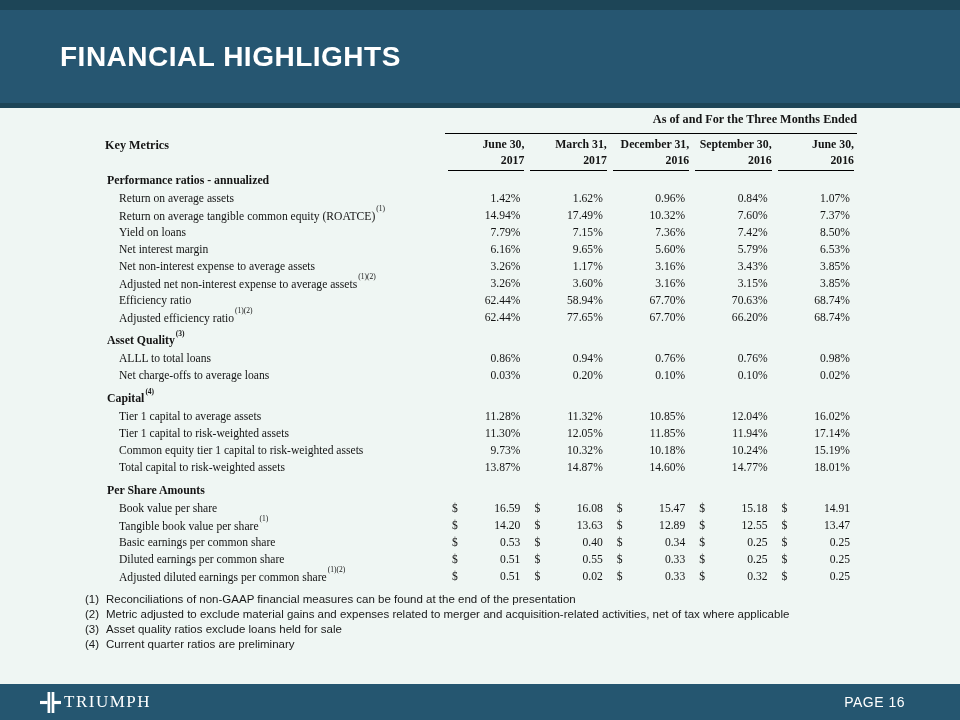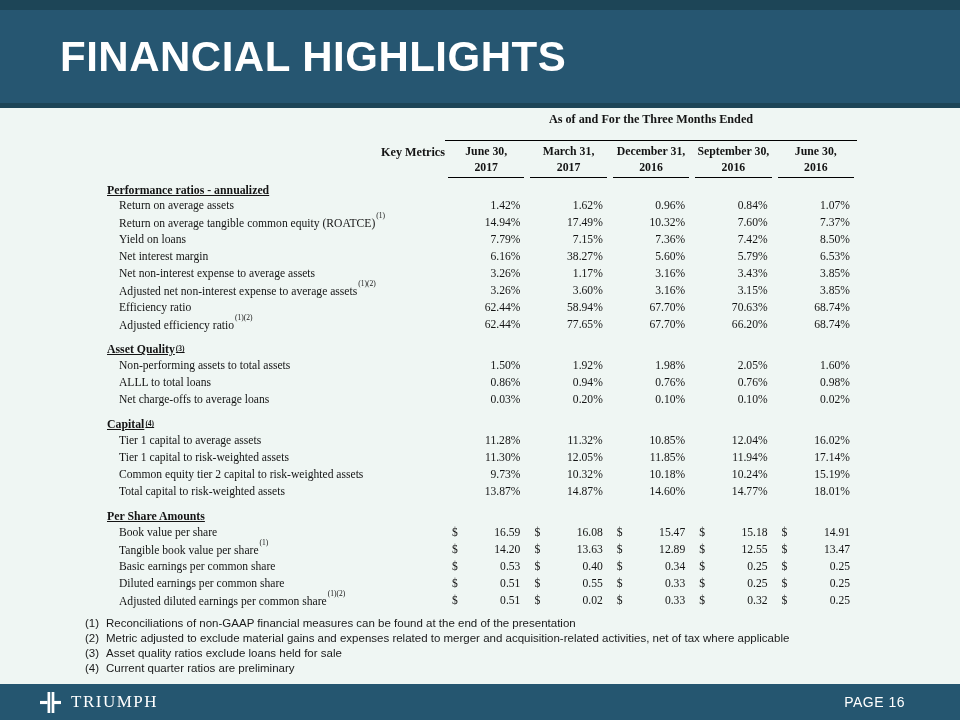"FINANCIAL HIGHLIGHTS" .title { font-size: 42px -> 28px }
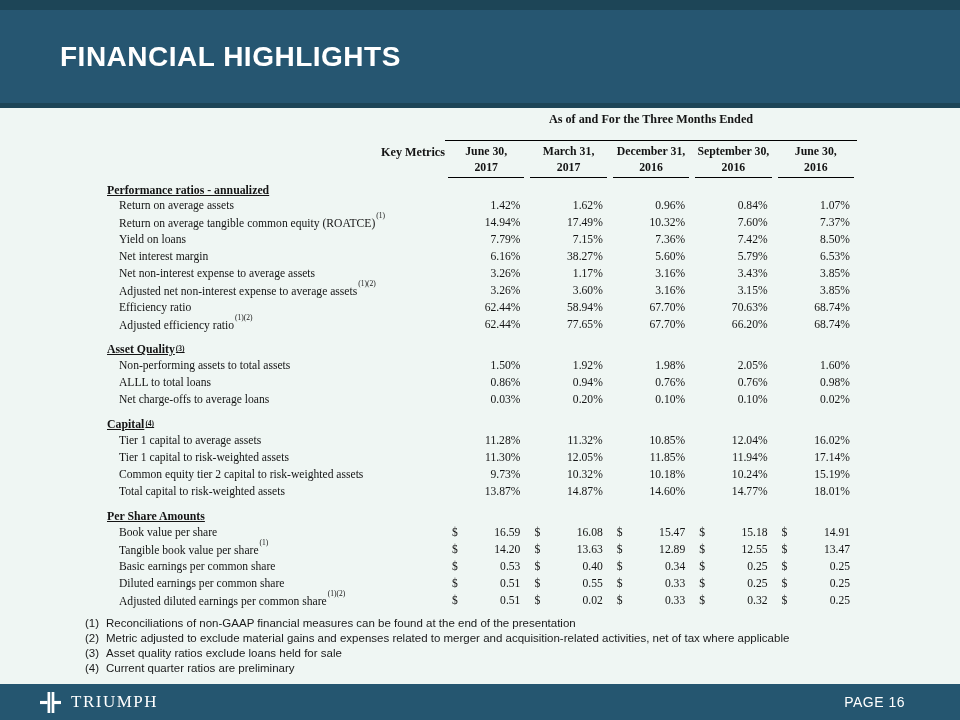"As of and For the" .span-header { padding-bottom: 13px -> 6px; text-align: center -> right }
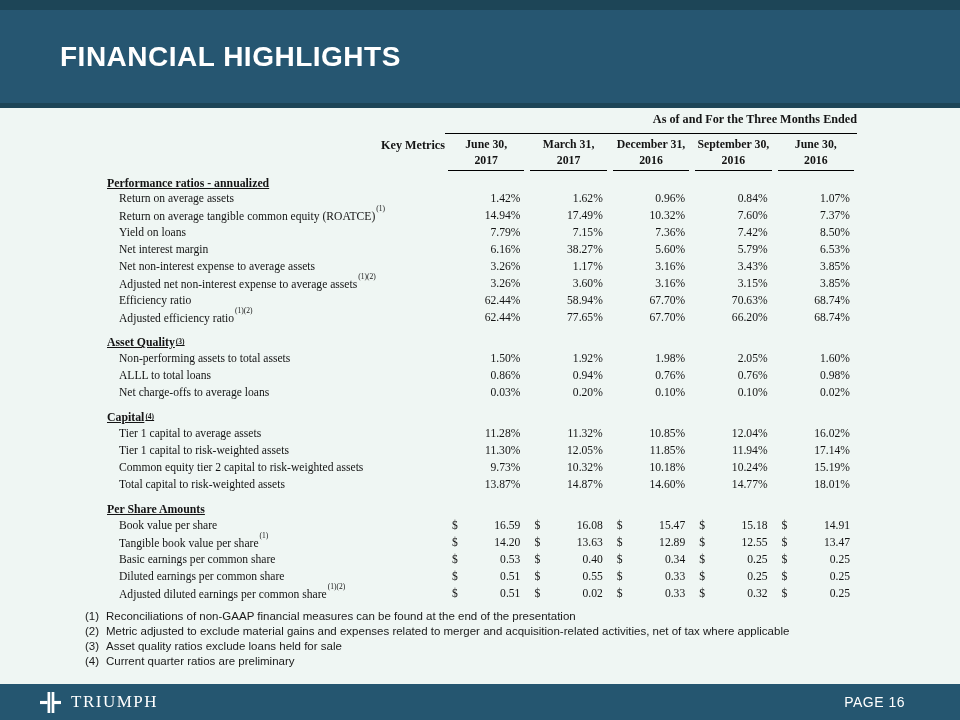"Key Metrics" .key-metrics { text-align: right -> left }
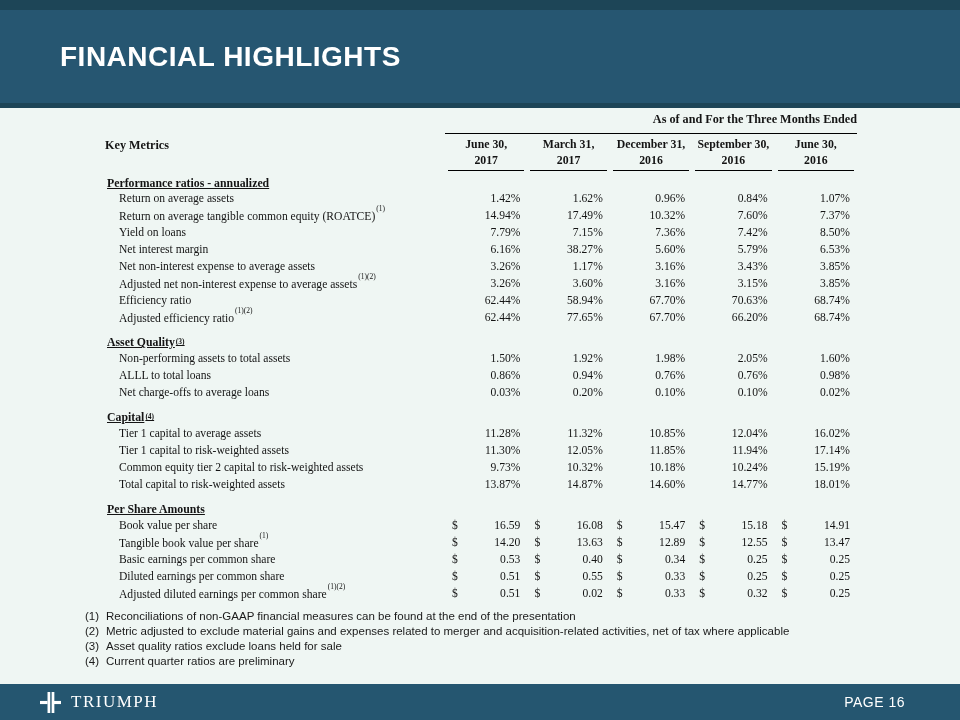"June 30," .col-head { text-align: center -> right }
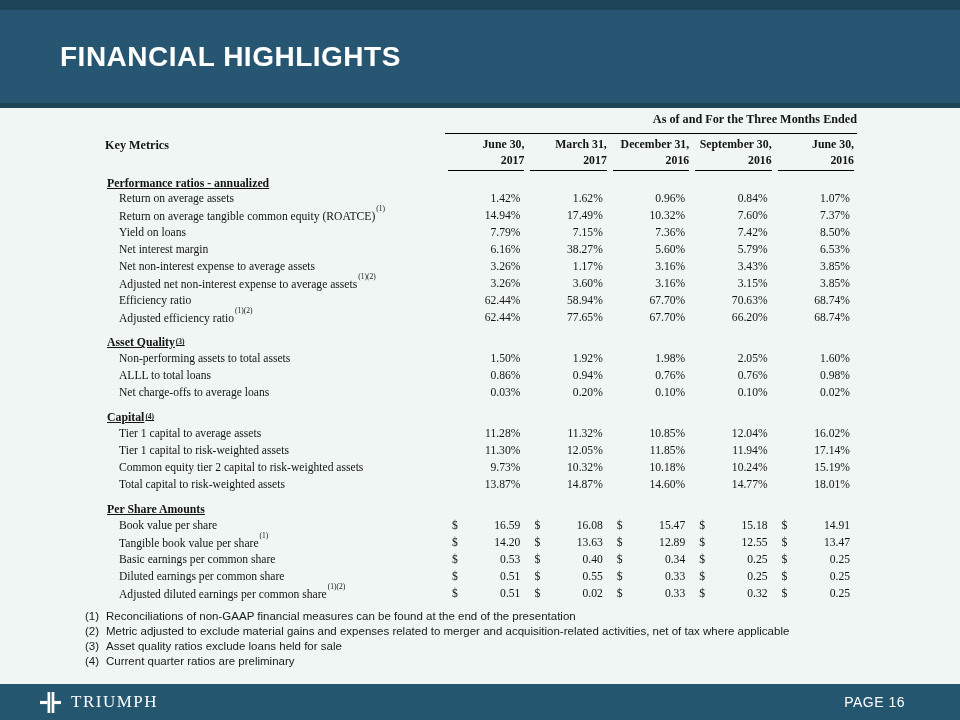"Performance ratios - annualized" .section-heading { align-items: flex-end -> none; text-decoration: underline -> none }
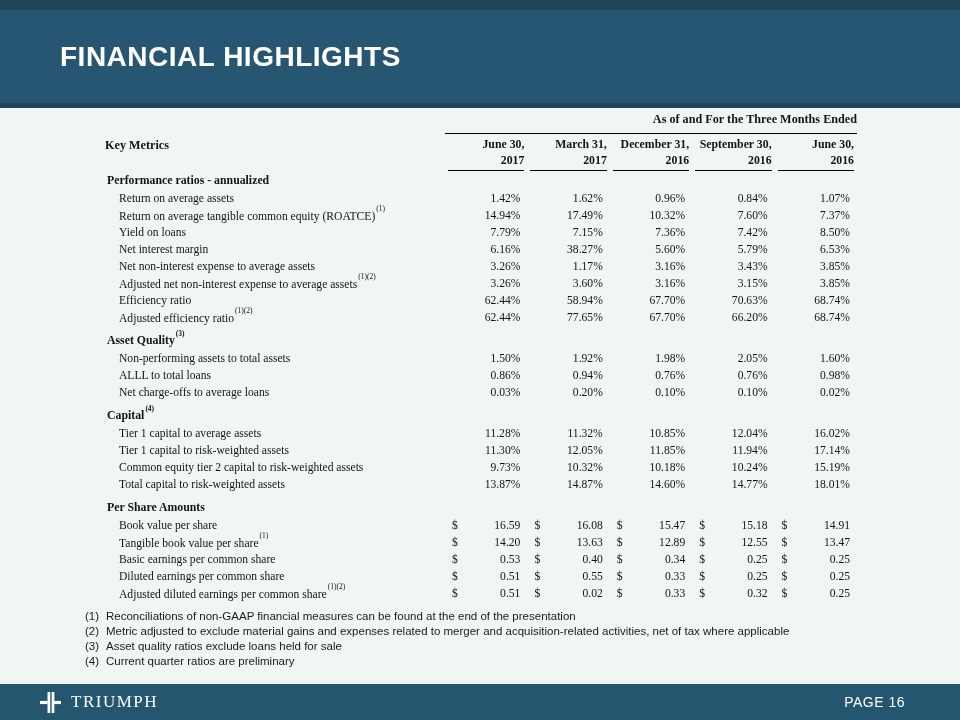"38.27%" div.cell { text: 38.27% -> 9.65% }
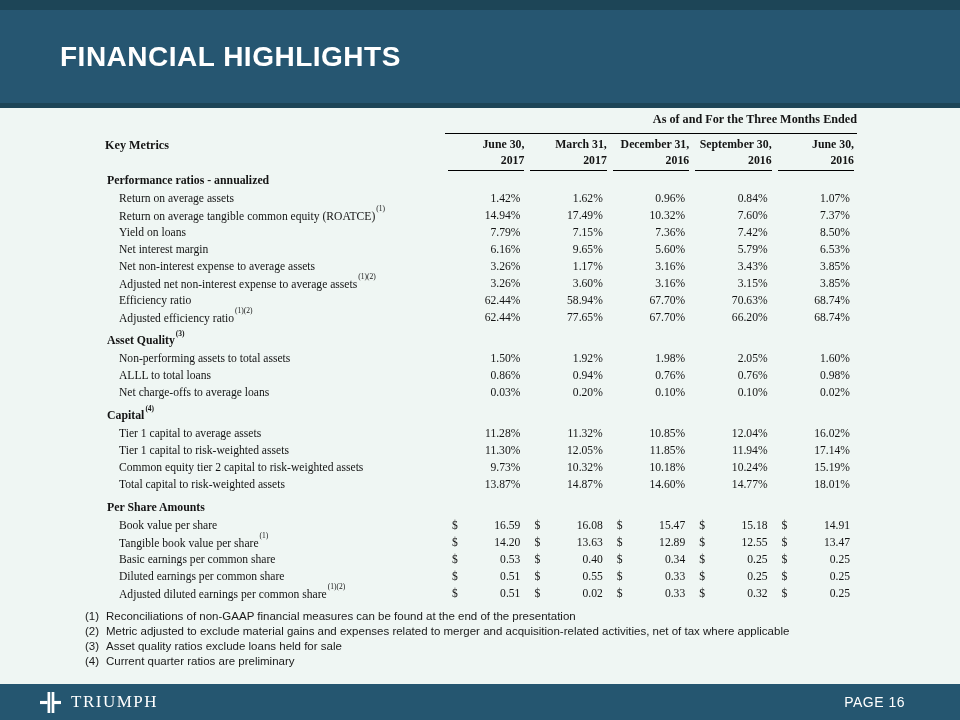"Non-performing assets to total assets" div.t-row { html: <div> <div><span>Non-performing assets to total assets</span></div> <div>1.50%</div> <div>1.92%</div> <div>1.98%</div> <div>2.05%</div> <div>1.60%</div> </div> -> none }
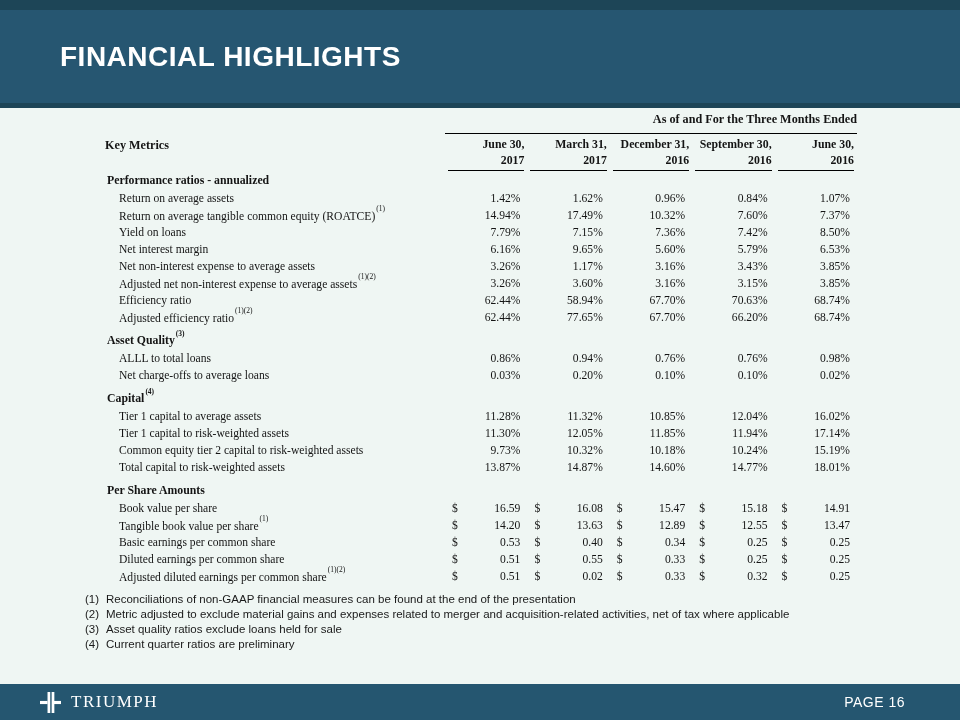"Common equity tier 2 capital" span { text: 2 -> 1 }
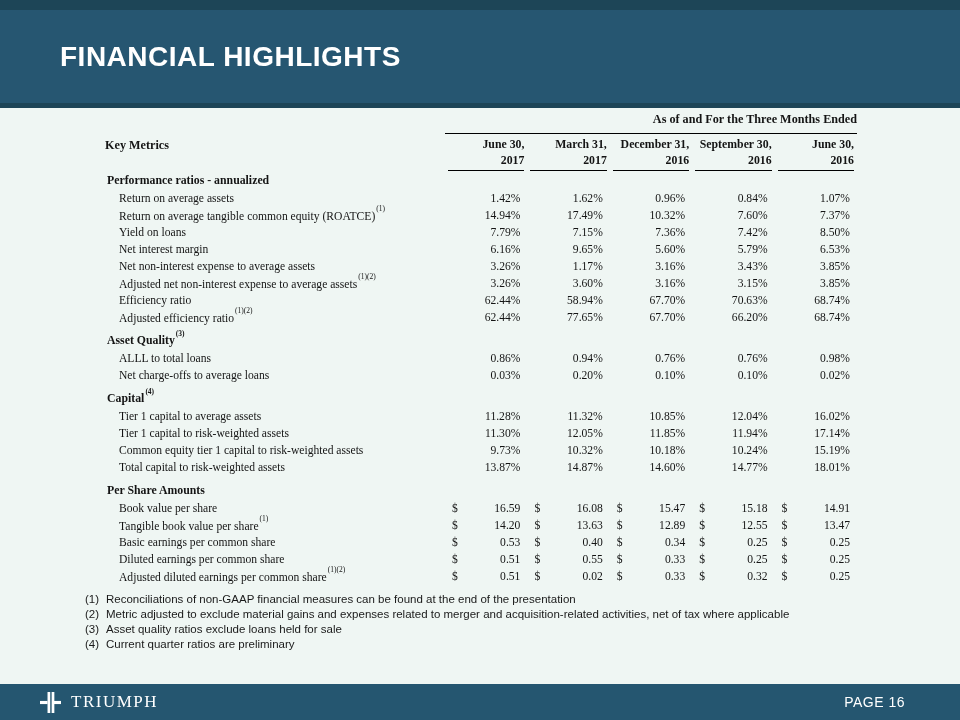"TRIUMPH" .logo { gap: 10px -> 3px }
